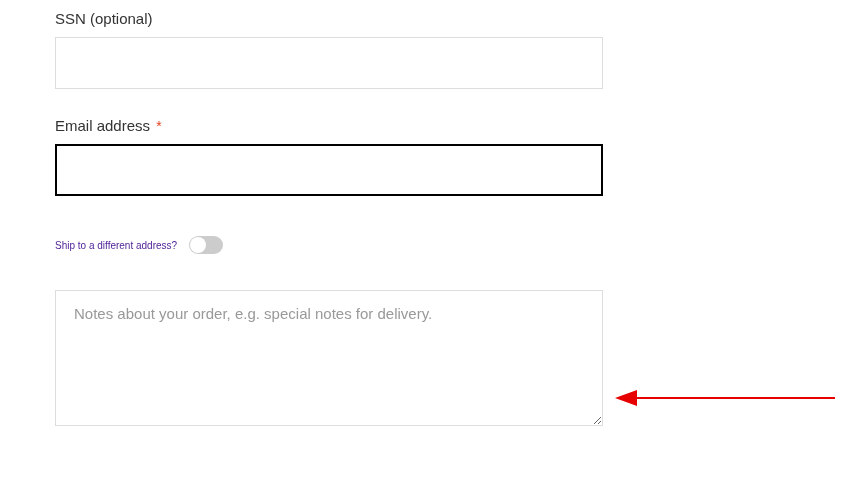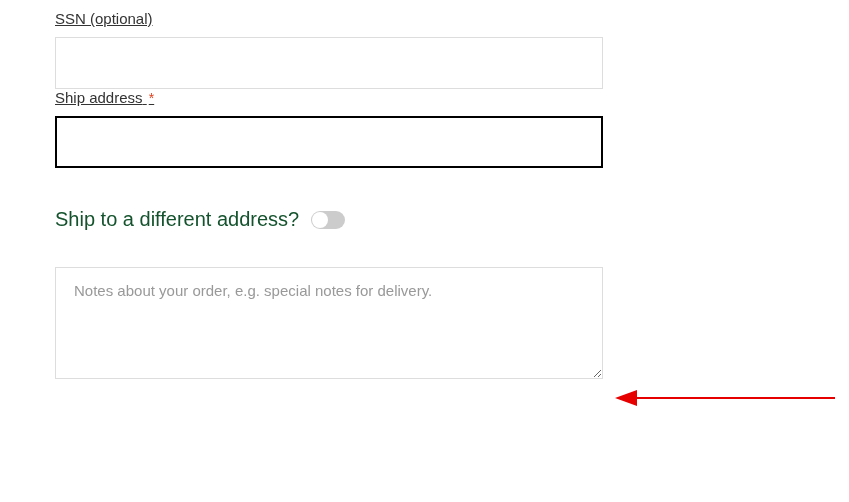"SSN (optional)" .field { margin-bottom: none -> 28px; text-decoration: underline -> none }
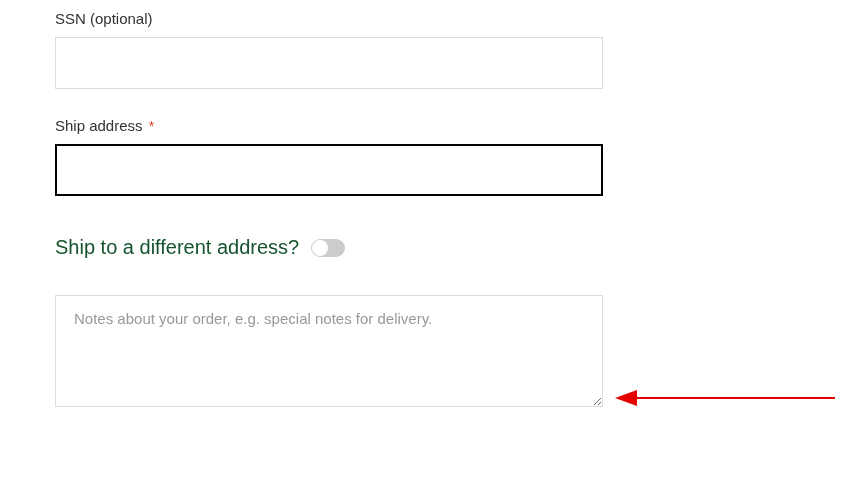"Ship address" span { text: Ship -> Email }
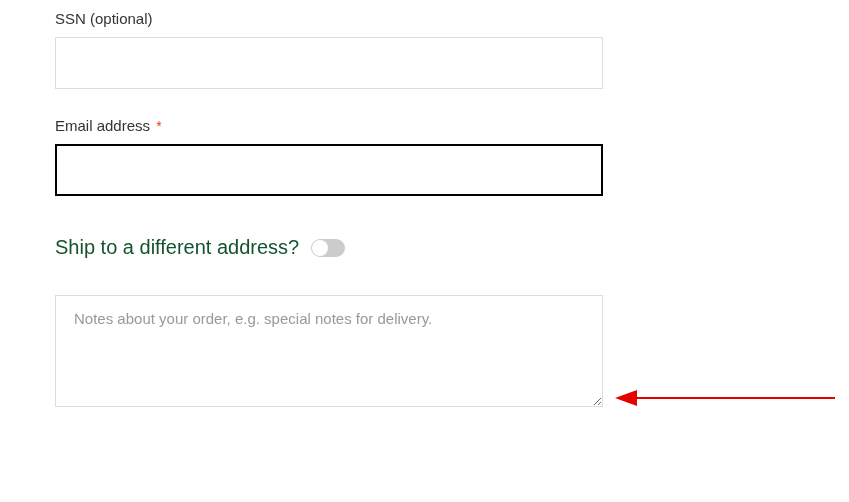"Ship to a different address?" .ship-label { color: #14532d -> #4c1d95; font-size: 20px -> 10px }
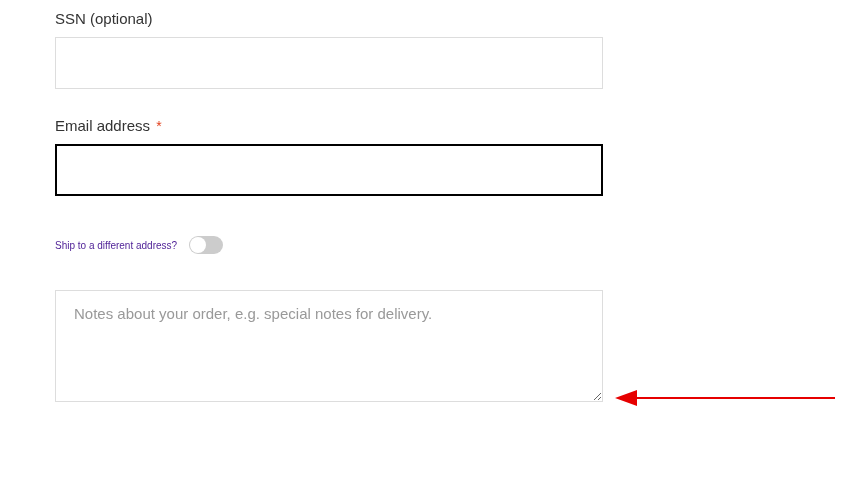"Notes about your order, e.g." .textarea { height: 112px -> 136px }
